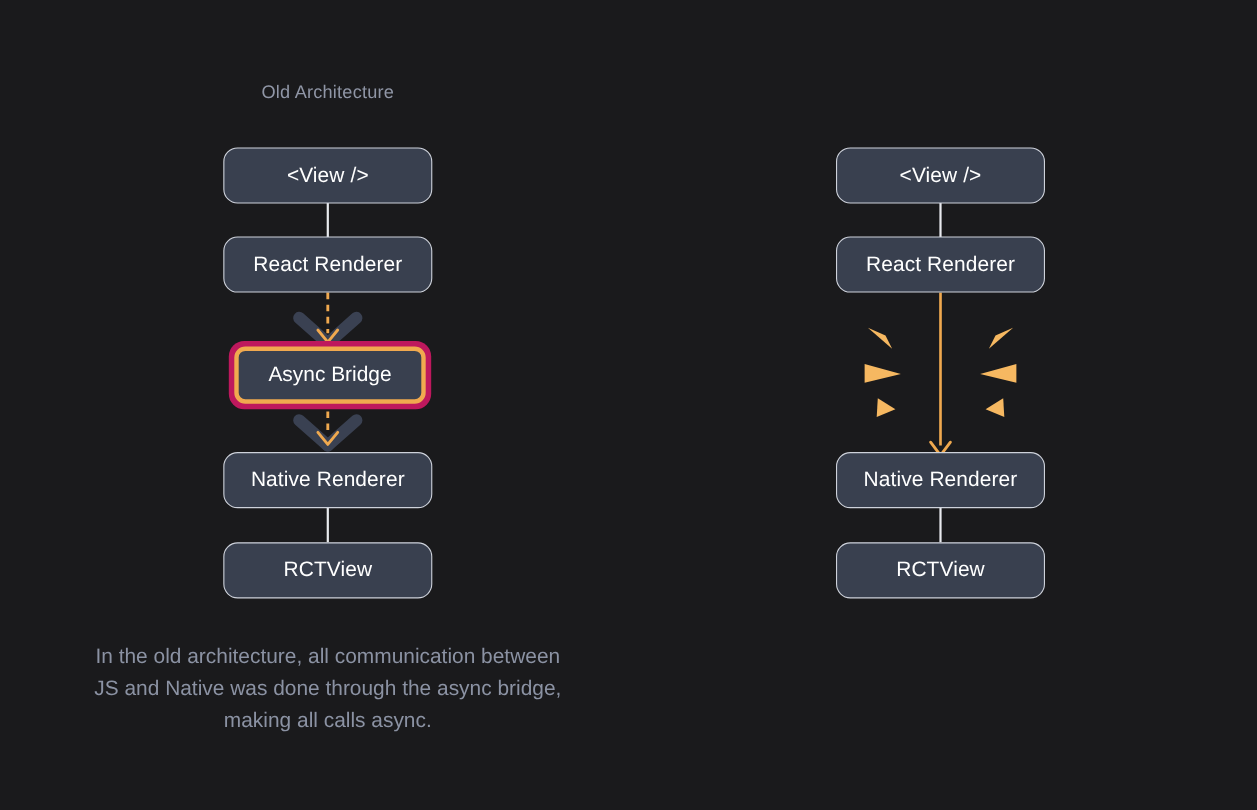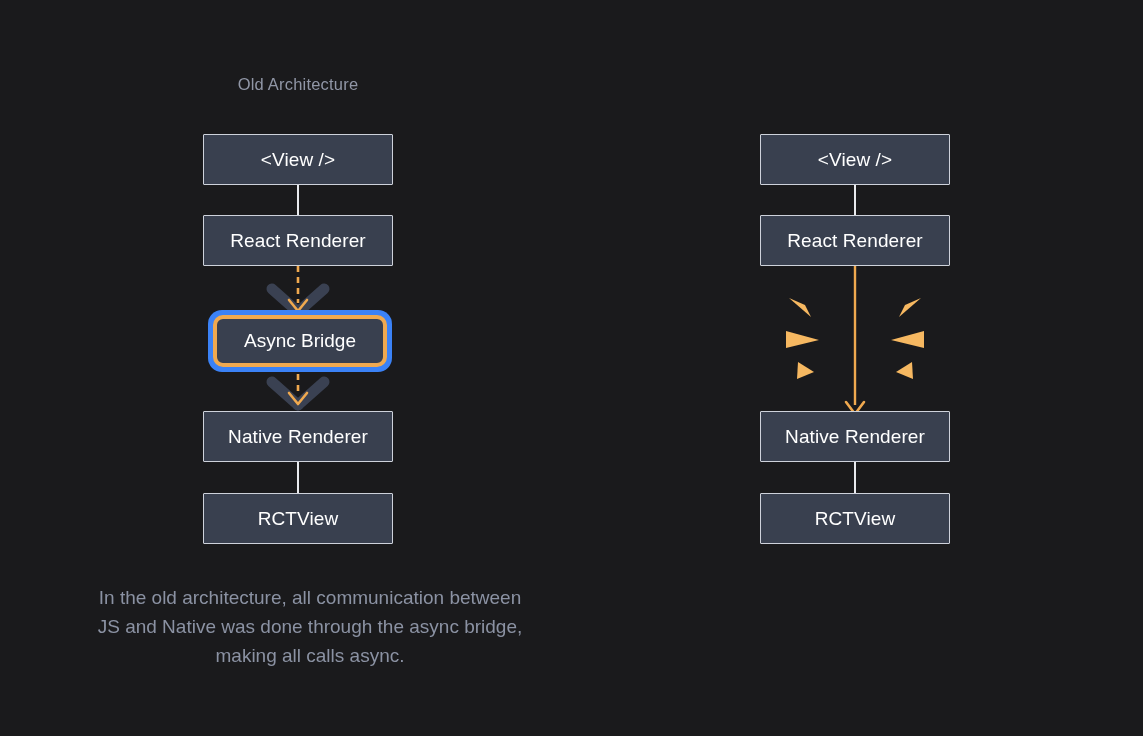"<View />" .node { border-radius: 1px -> 13px }
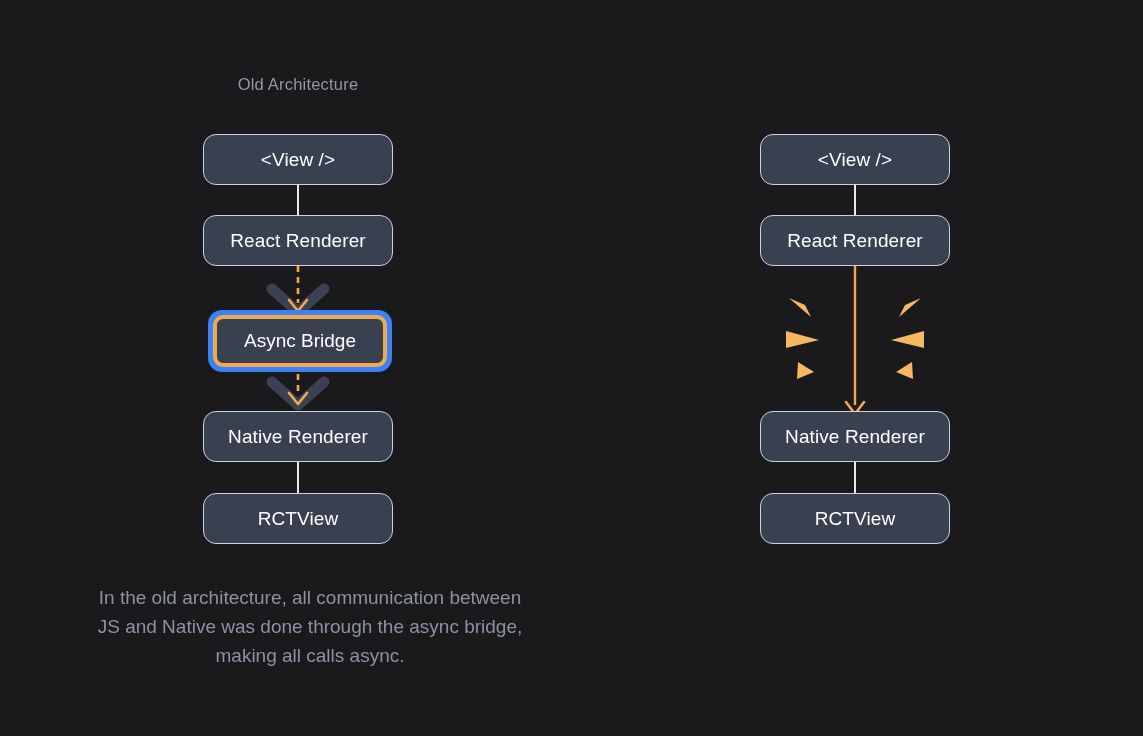"Async Bridge" .node-highlight-wrap { background: #3b82f6 -> #be185d }
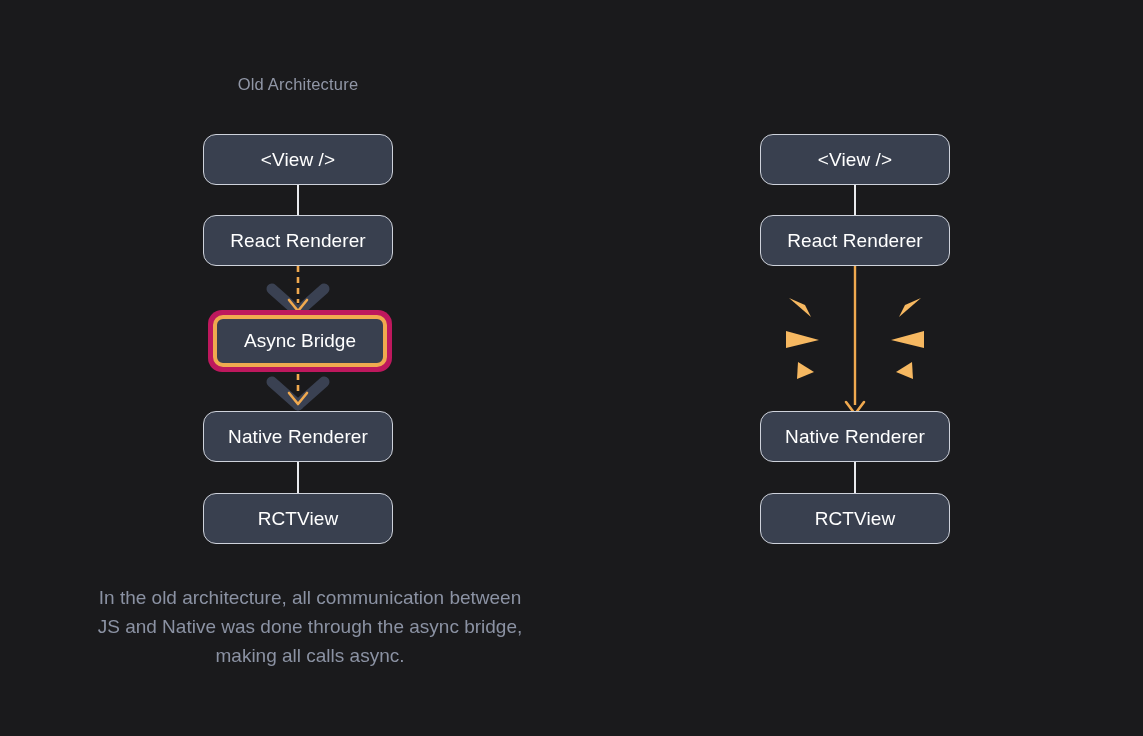"In the old architecture, all" #caption-old { margin-left: 12px -> none }
